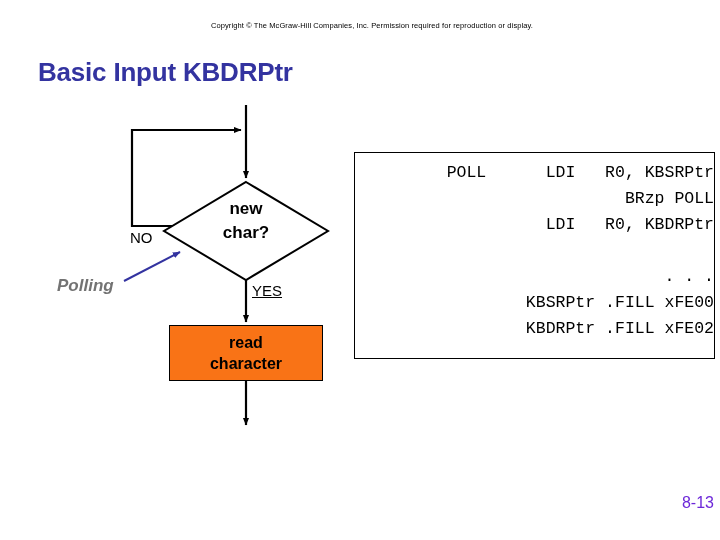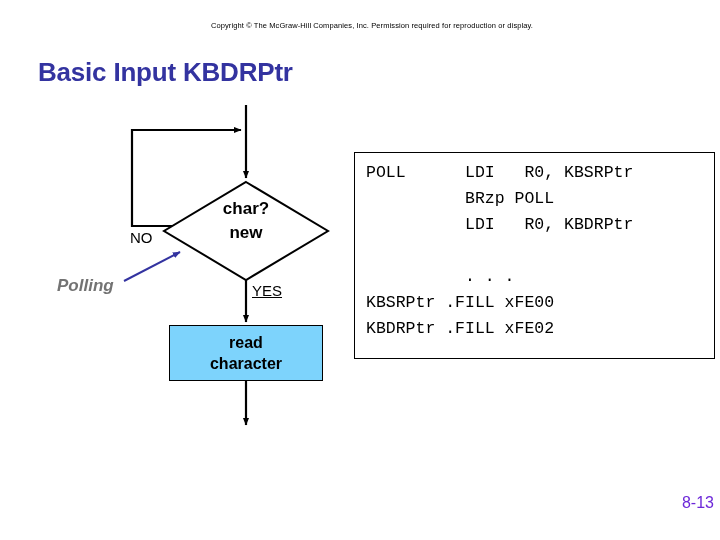"POLL LDI R0, KBSRPtr" .code-box { text-align: none -> right }
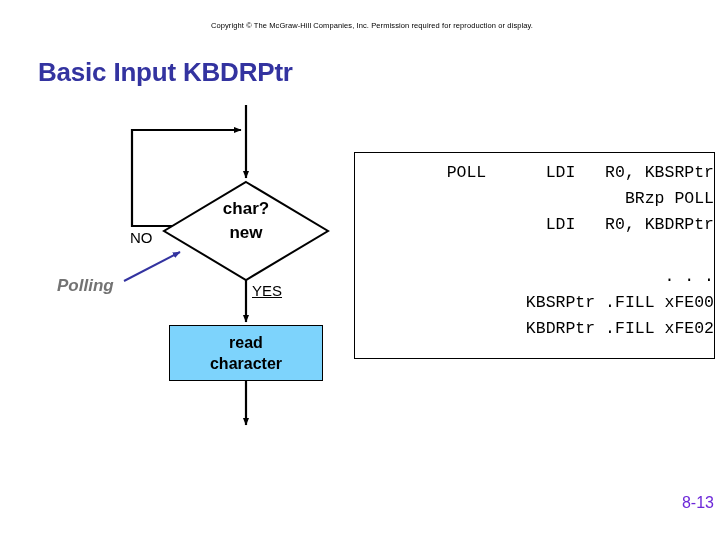"char?" div { order: before "new" -> after "new" }
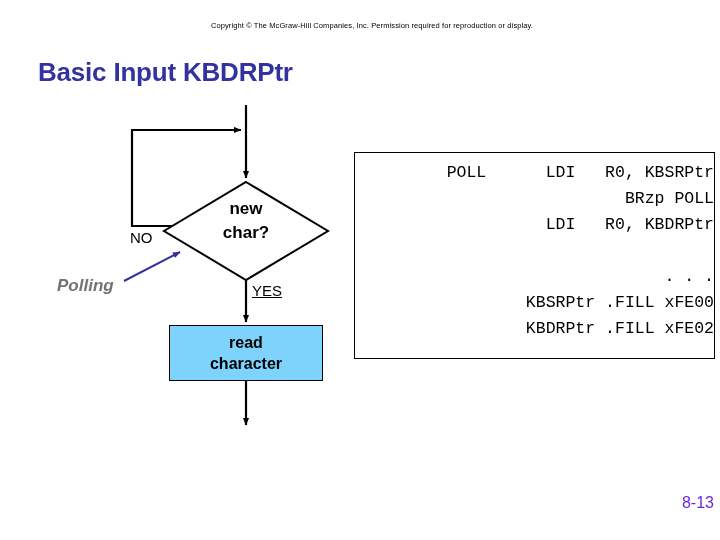"read" .proc-box { background: #7dd3fc -> #f97316 }
